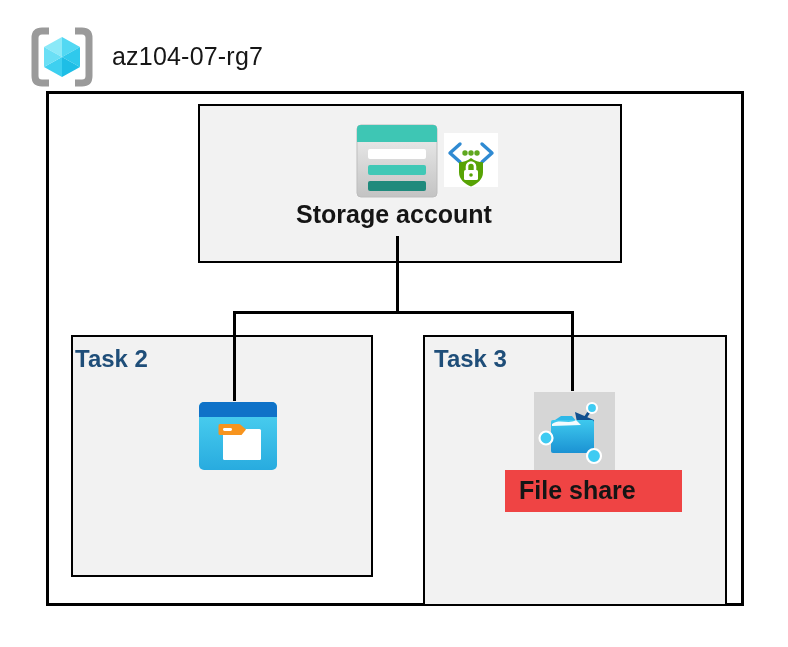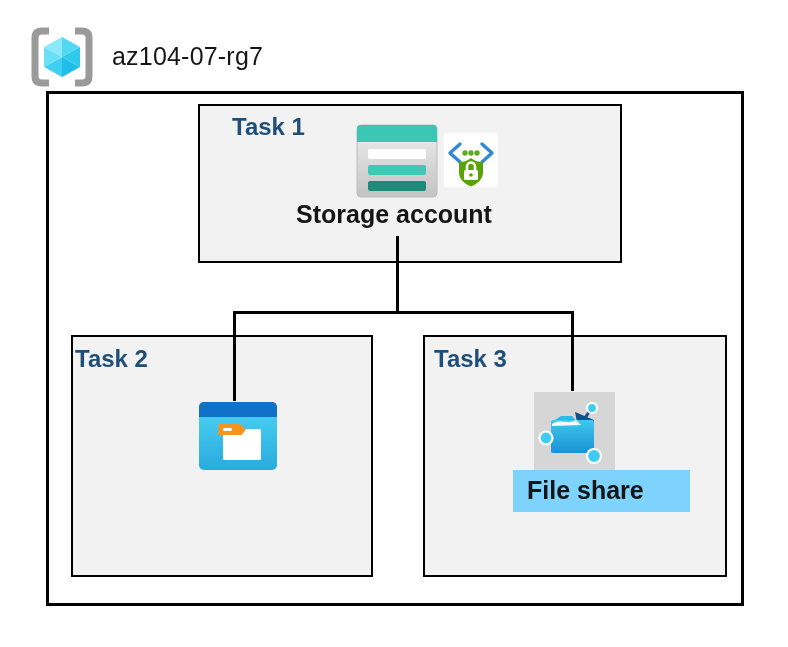"Task 1" span.task-label { html: <span>Task 1</span> -> none }
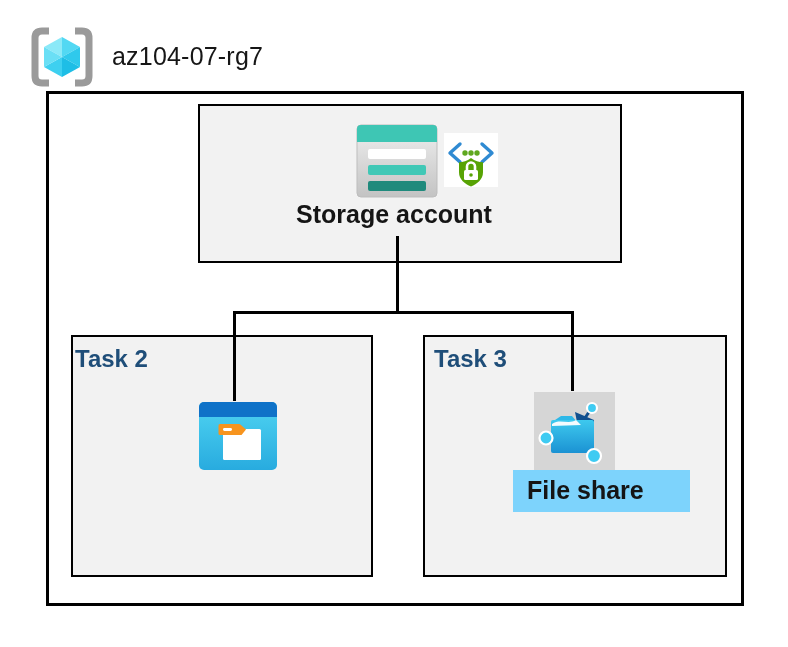"Task 3" .task3 { height: 242px -> 271px }
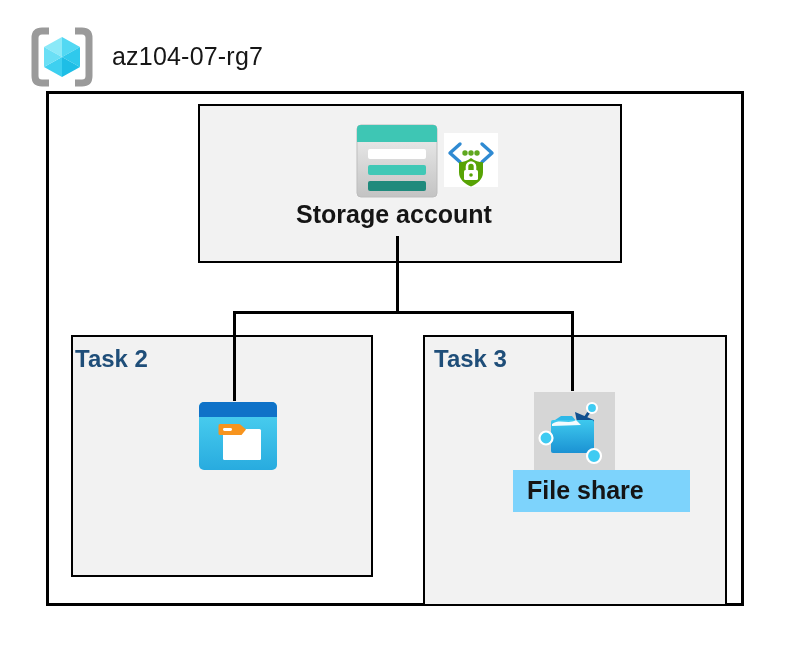"File share" .fs-label-bg { background: #7dd3fc -> #ef4444; left: 88px -> 80px }
